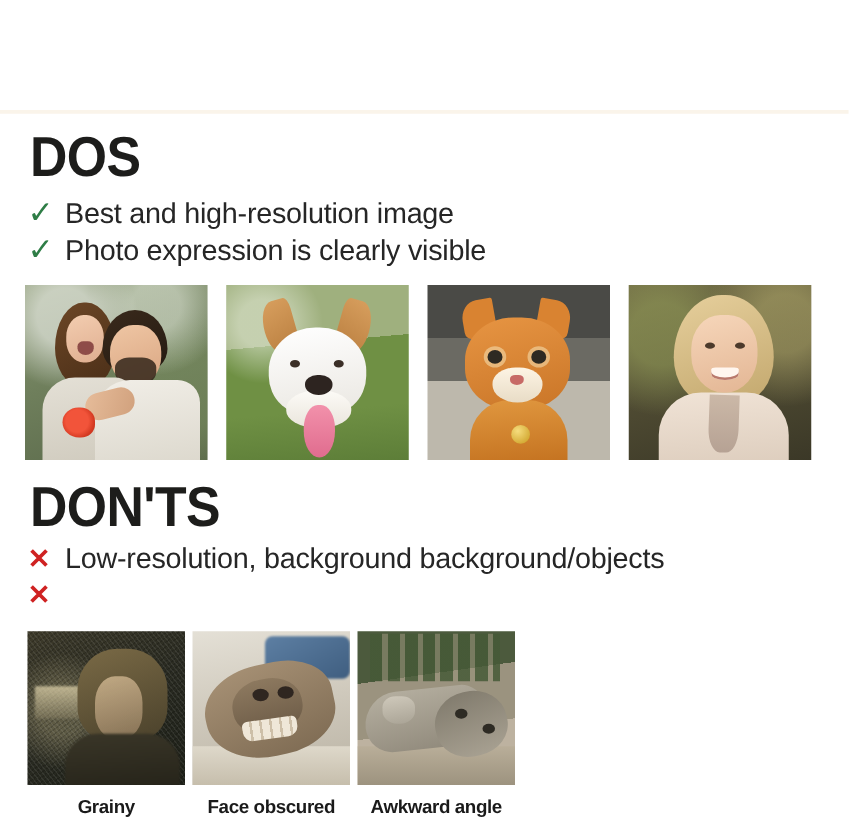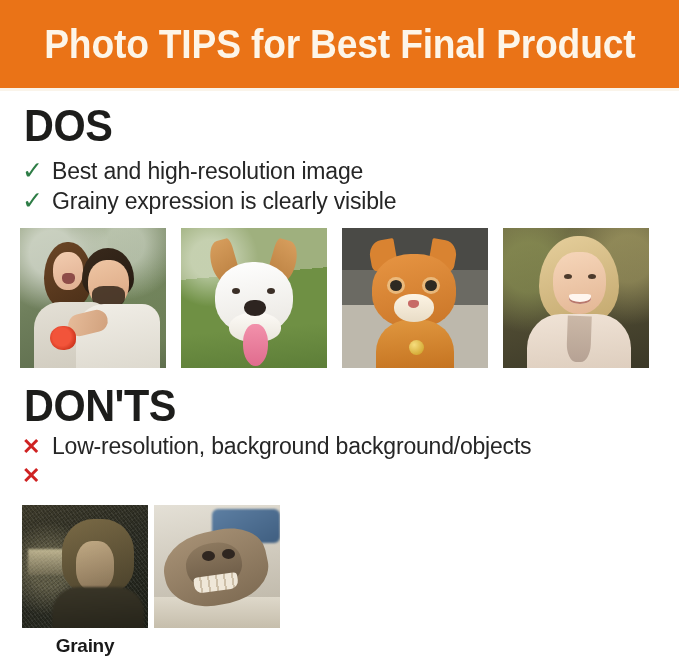"Photo TIPS for Best Final" div.banner { html: <div> <div>Photo TIPS for Best Final Product</div> </div> -> none }
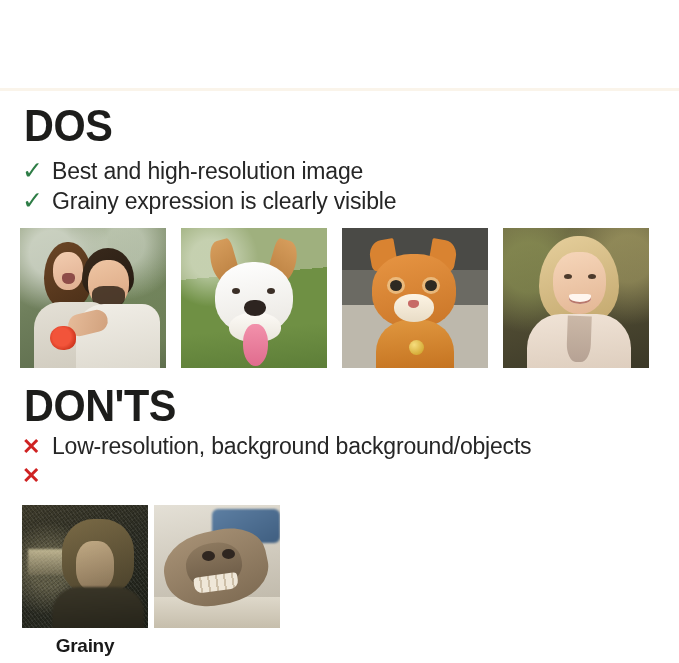"Grainy expression is clearly visible" span.bullet-text { text: Grainy -> Photo }
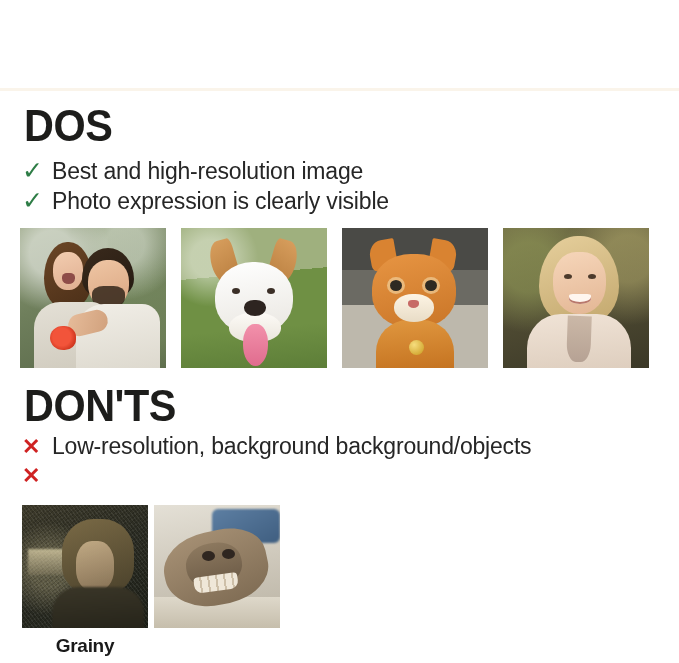"Grainy" .photo-caption { font-size: 19px -> 15px }
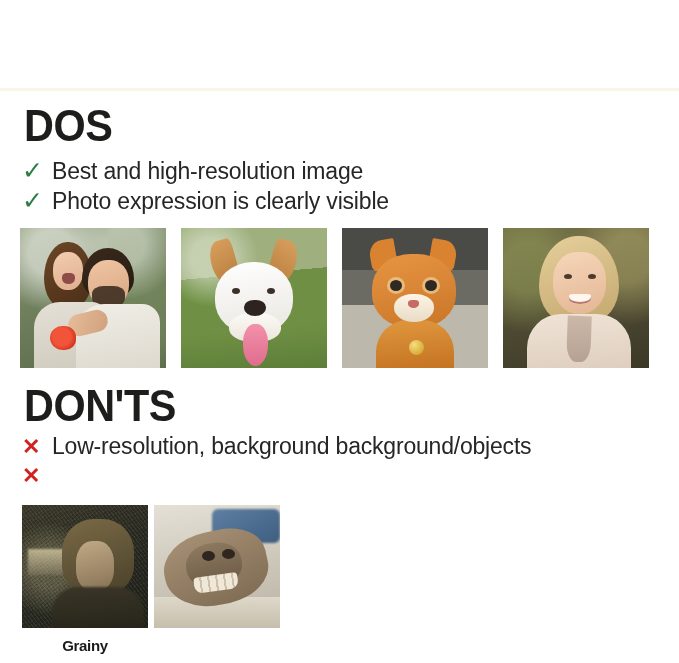"Face obscured" div.photo-caption { html: none -> <div>Face obscured</div> }
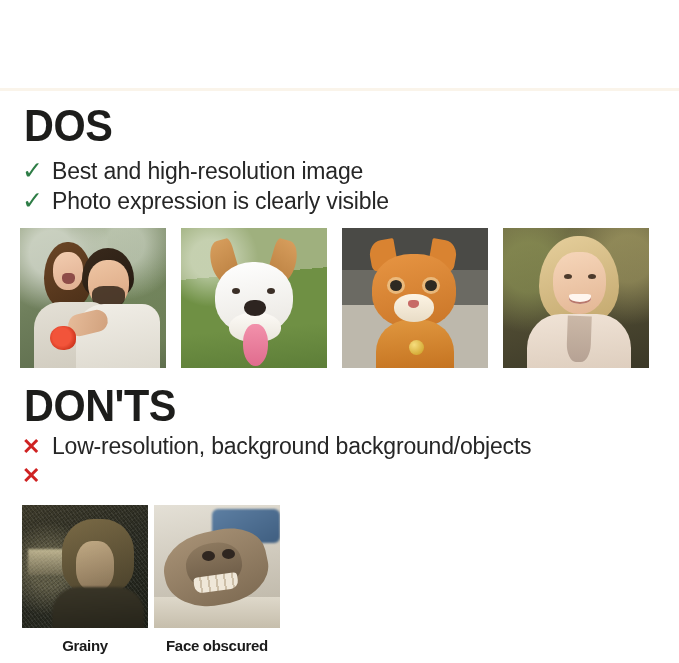"Awkward angle" div.photo-cell { html: none -> <div> <div> <div></div> <div></div> <div></div> <div></div> <div></div> <div></div> <div></div> </div> <div>Awkward angle</div> </div> }
